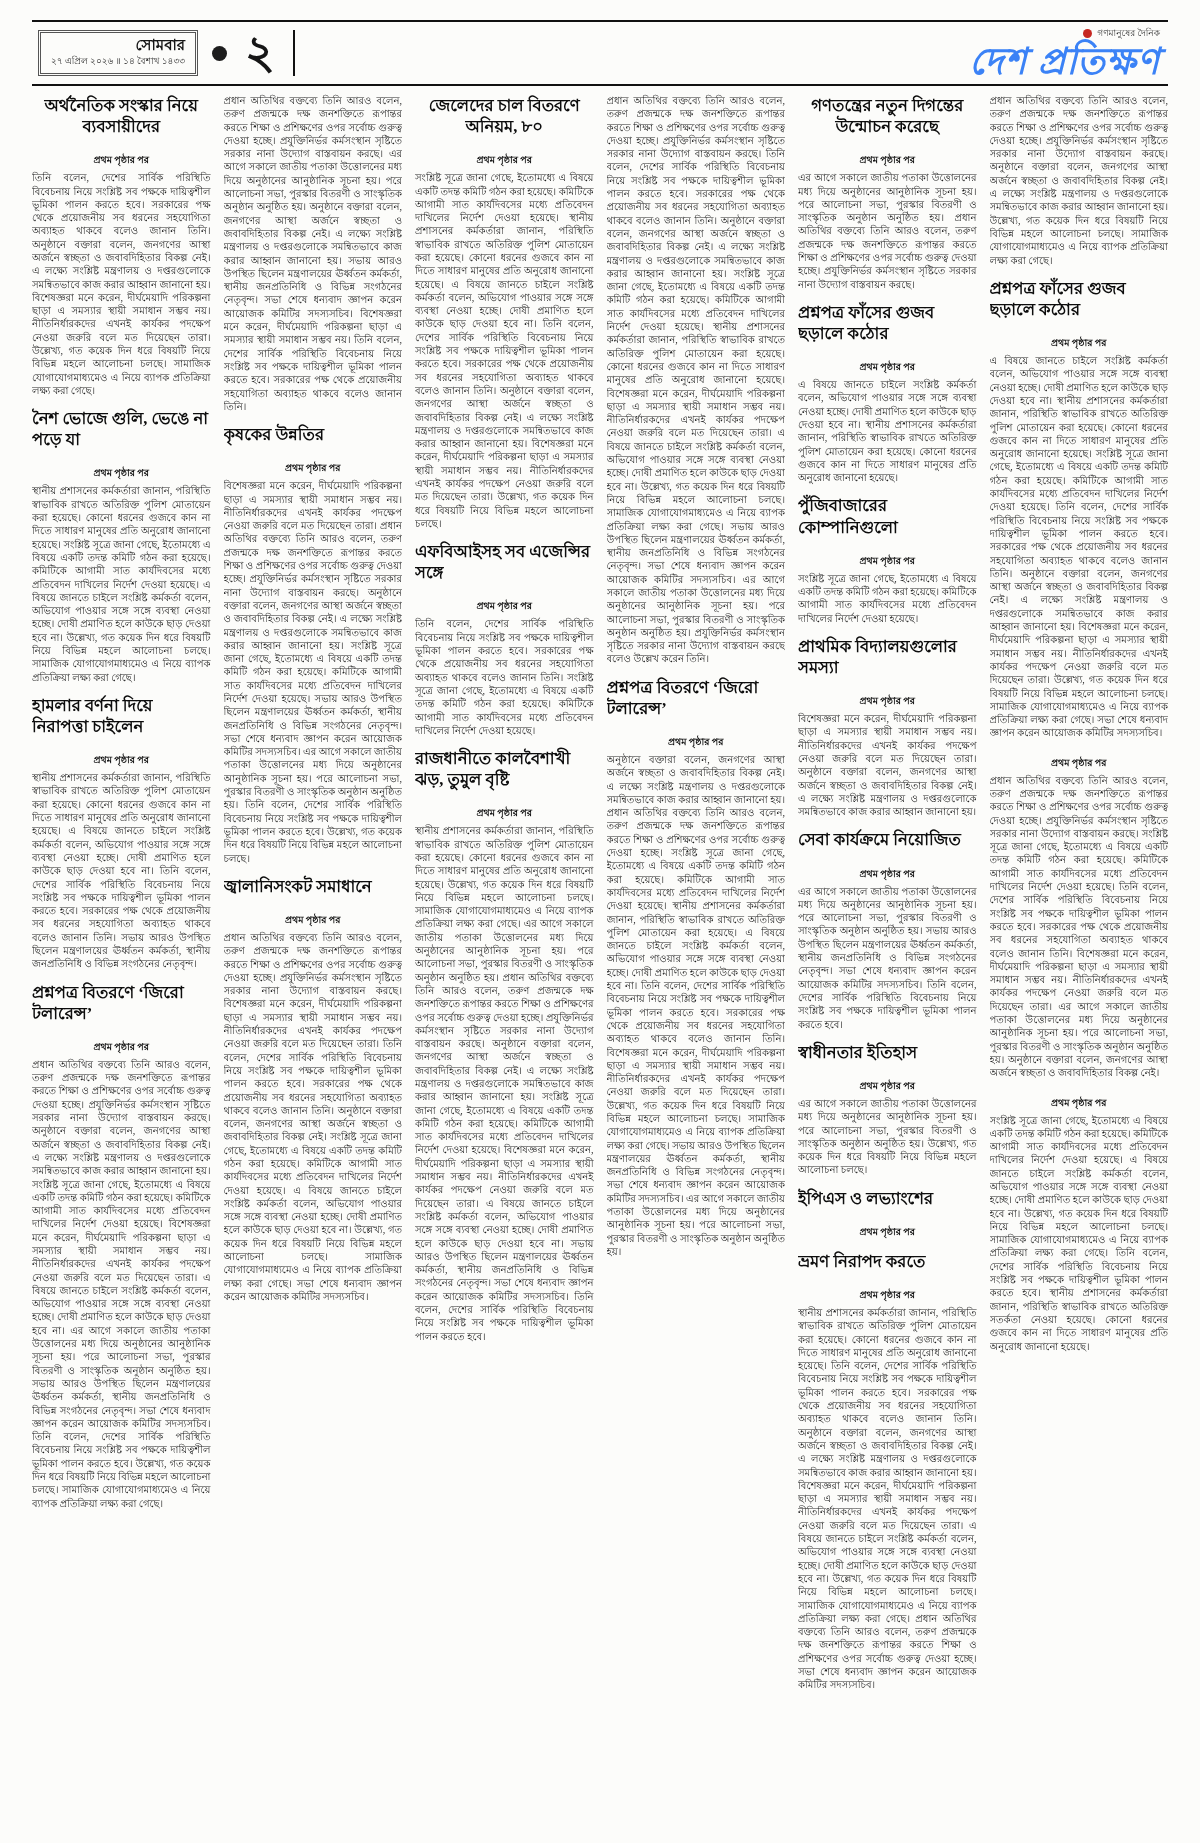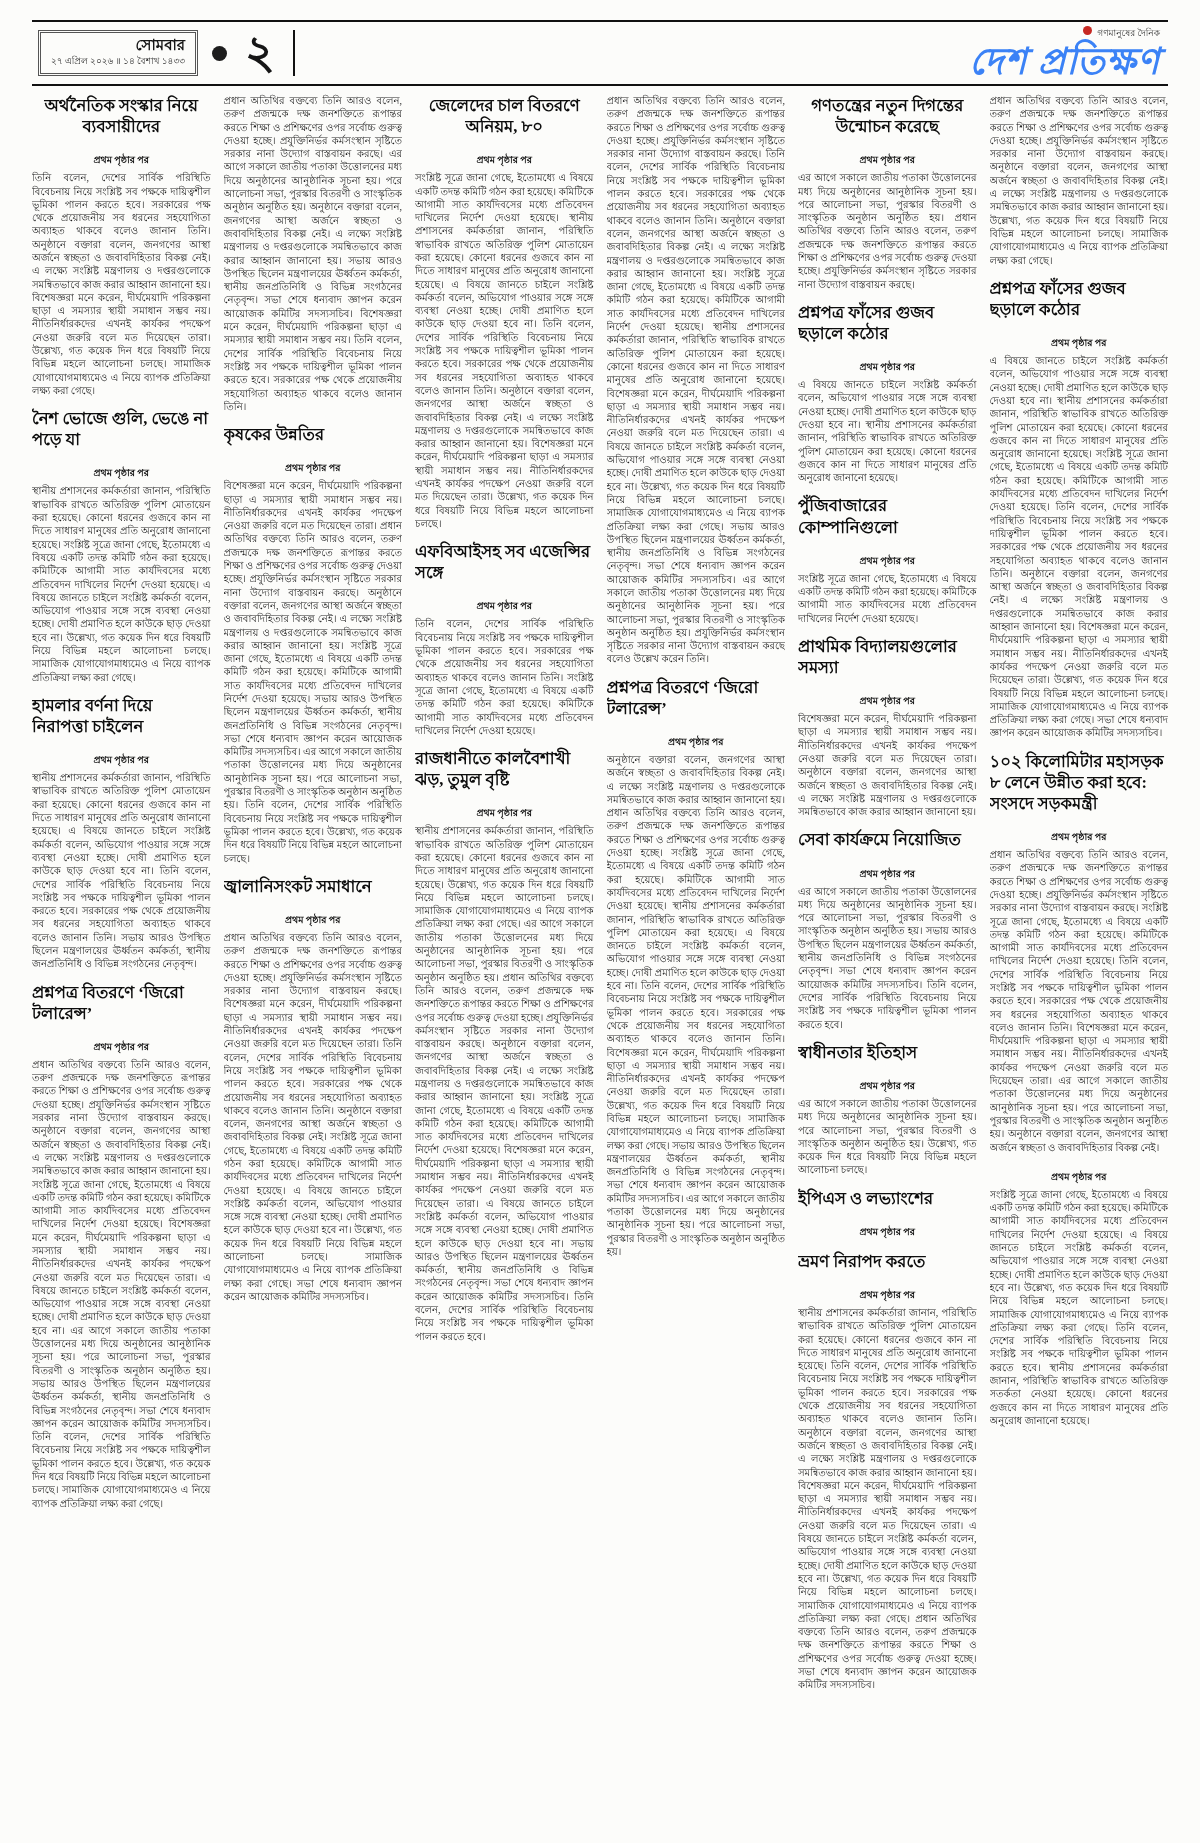"গণমানুষের দৈনিক" .masthead-tagline { align-items: none -> center }
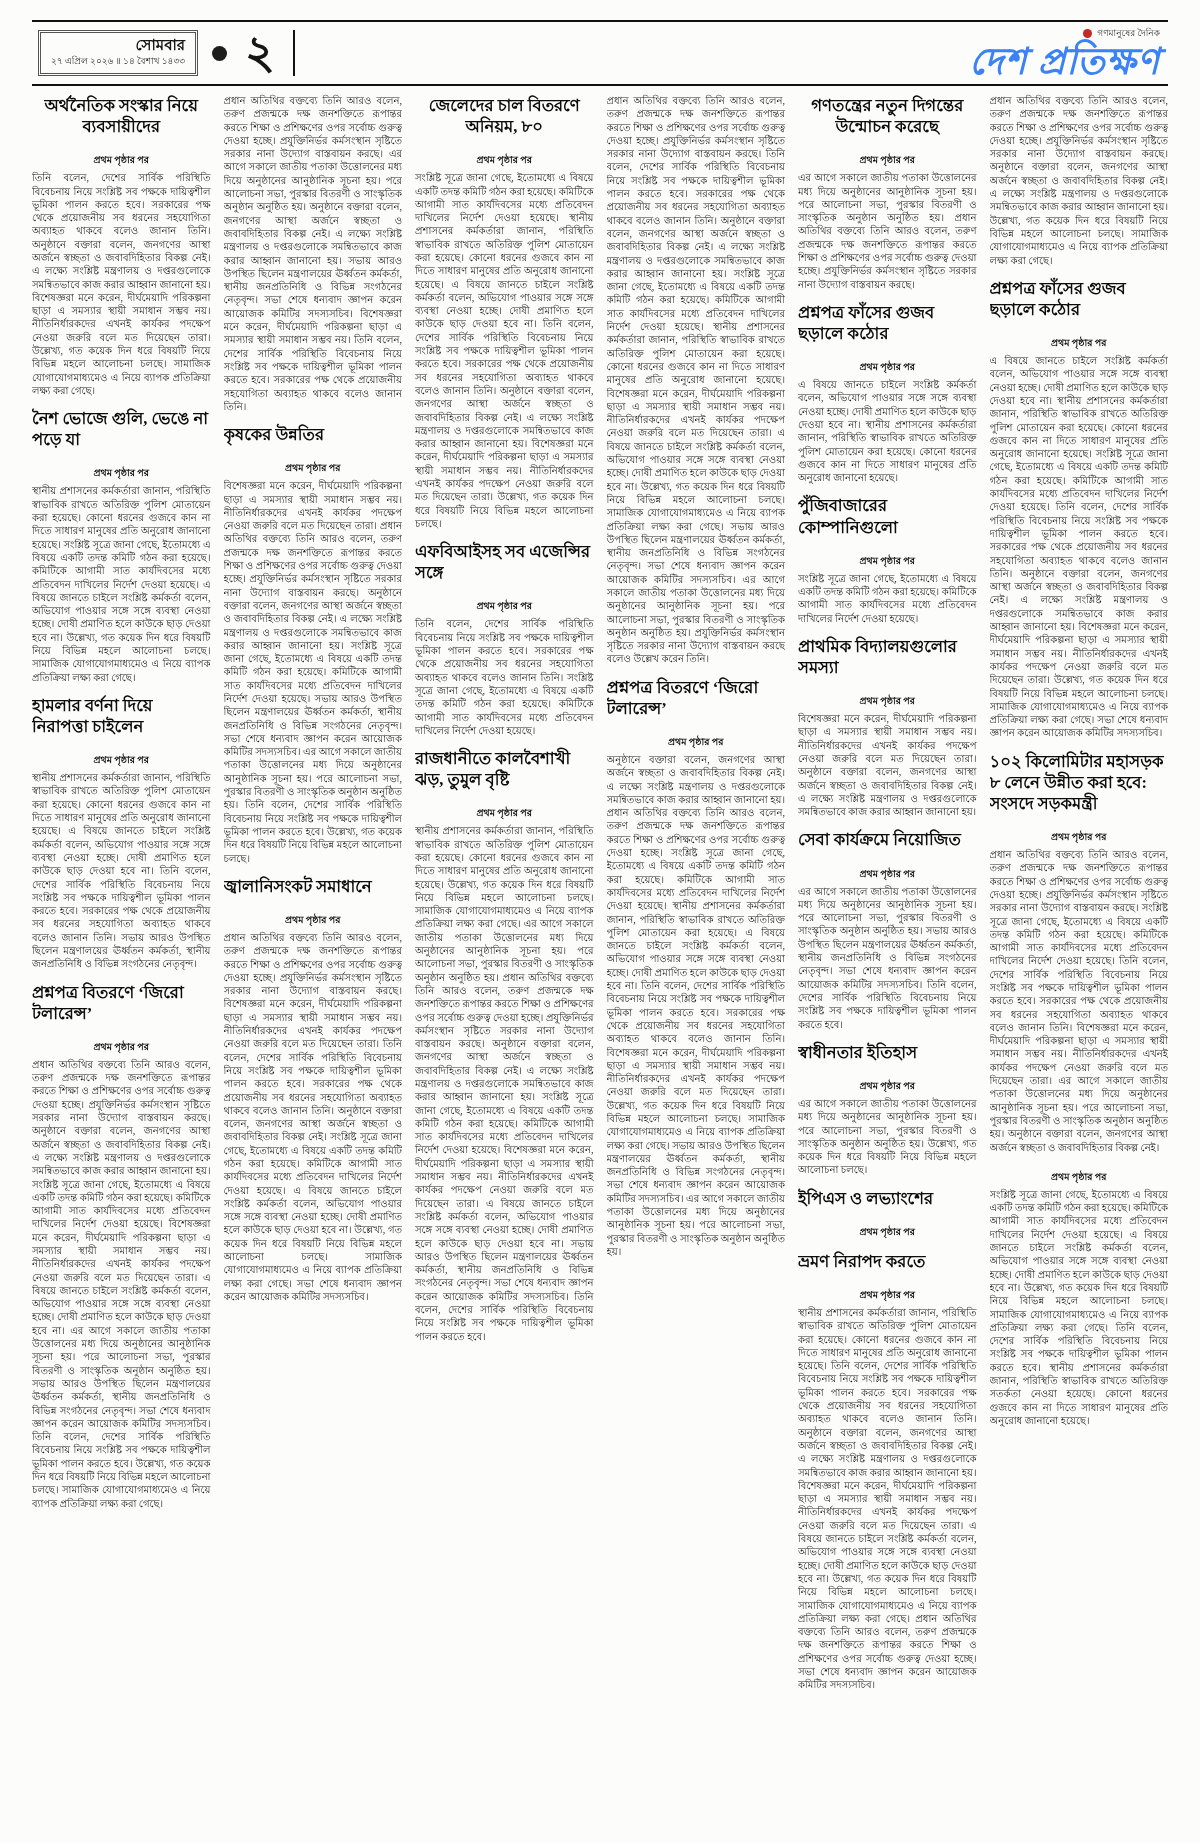"১০২ কিলোমিটার মহাসড়ক ৮ লেনে" h2.headline { html: <h2>১০২ কিলোমিটার মহাসড়ক ৮ লেনে উন্নীত করা হবে: সংসদে সড়কমন্ত্রী</h2> -> none }
